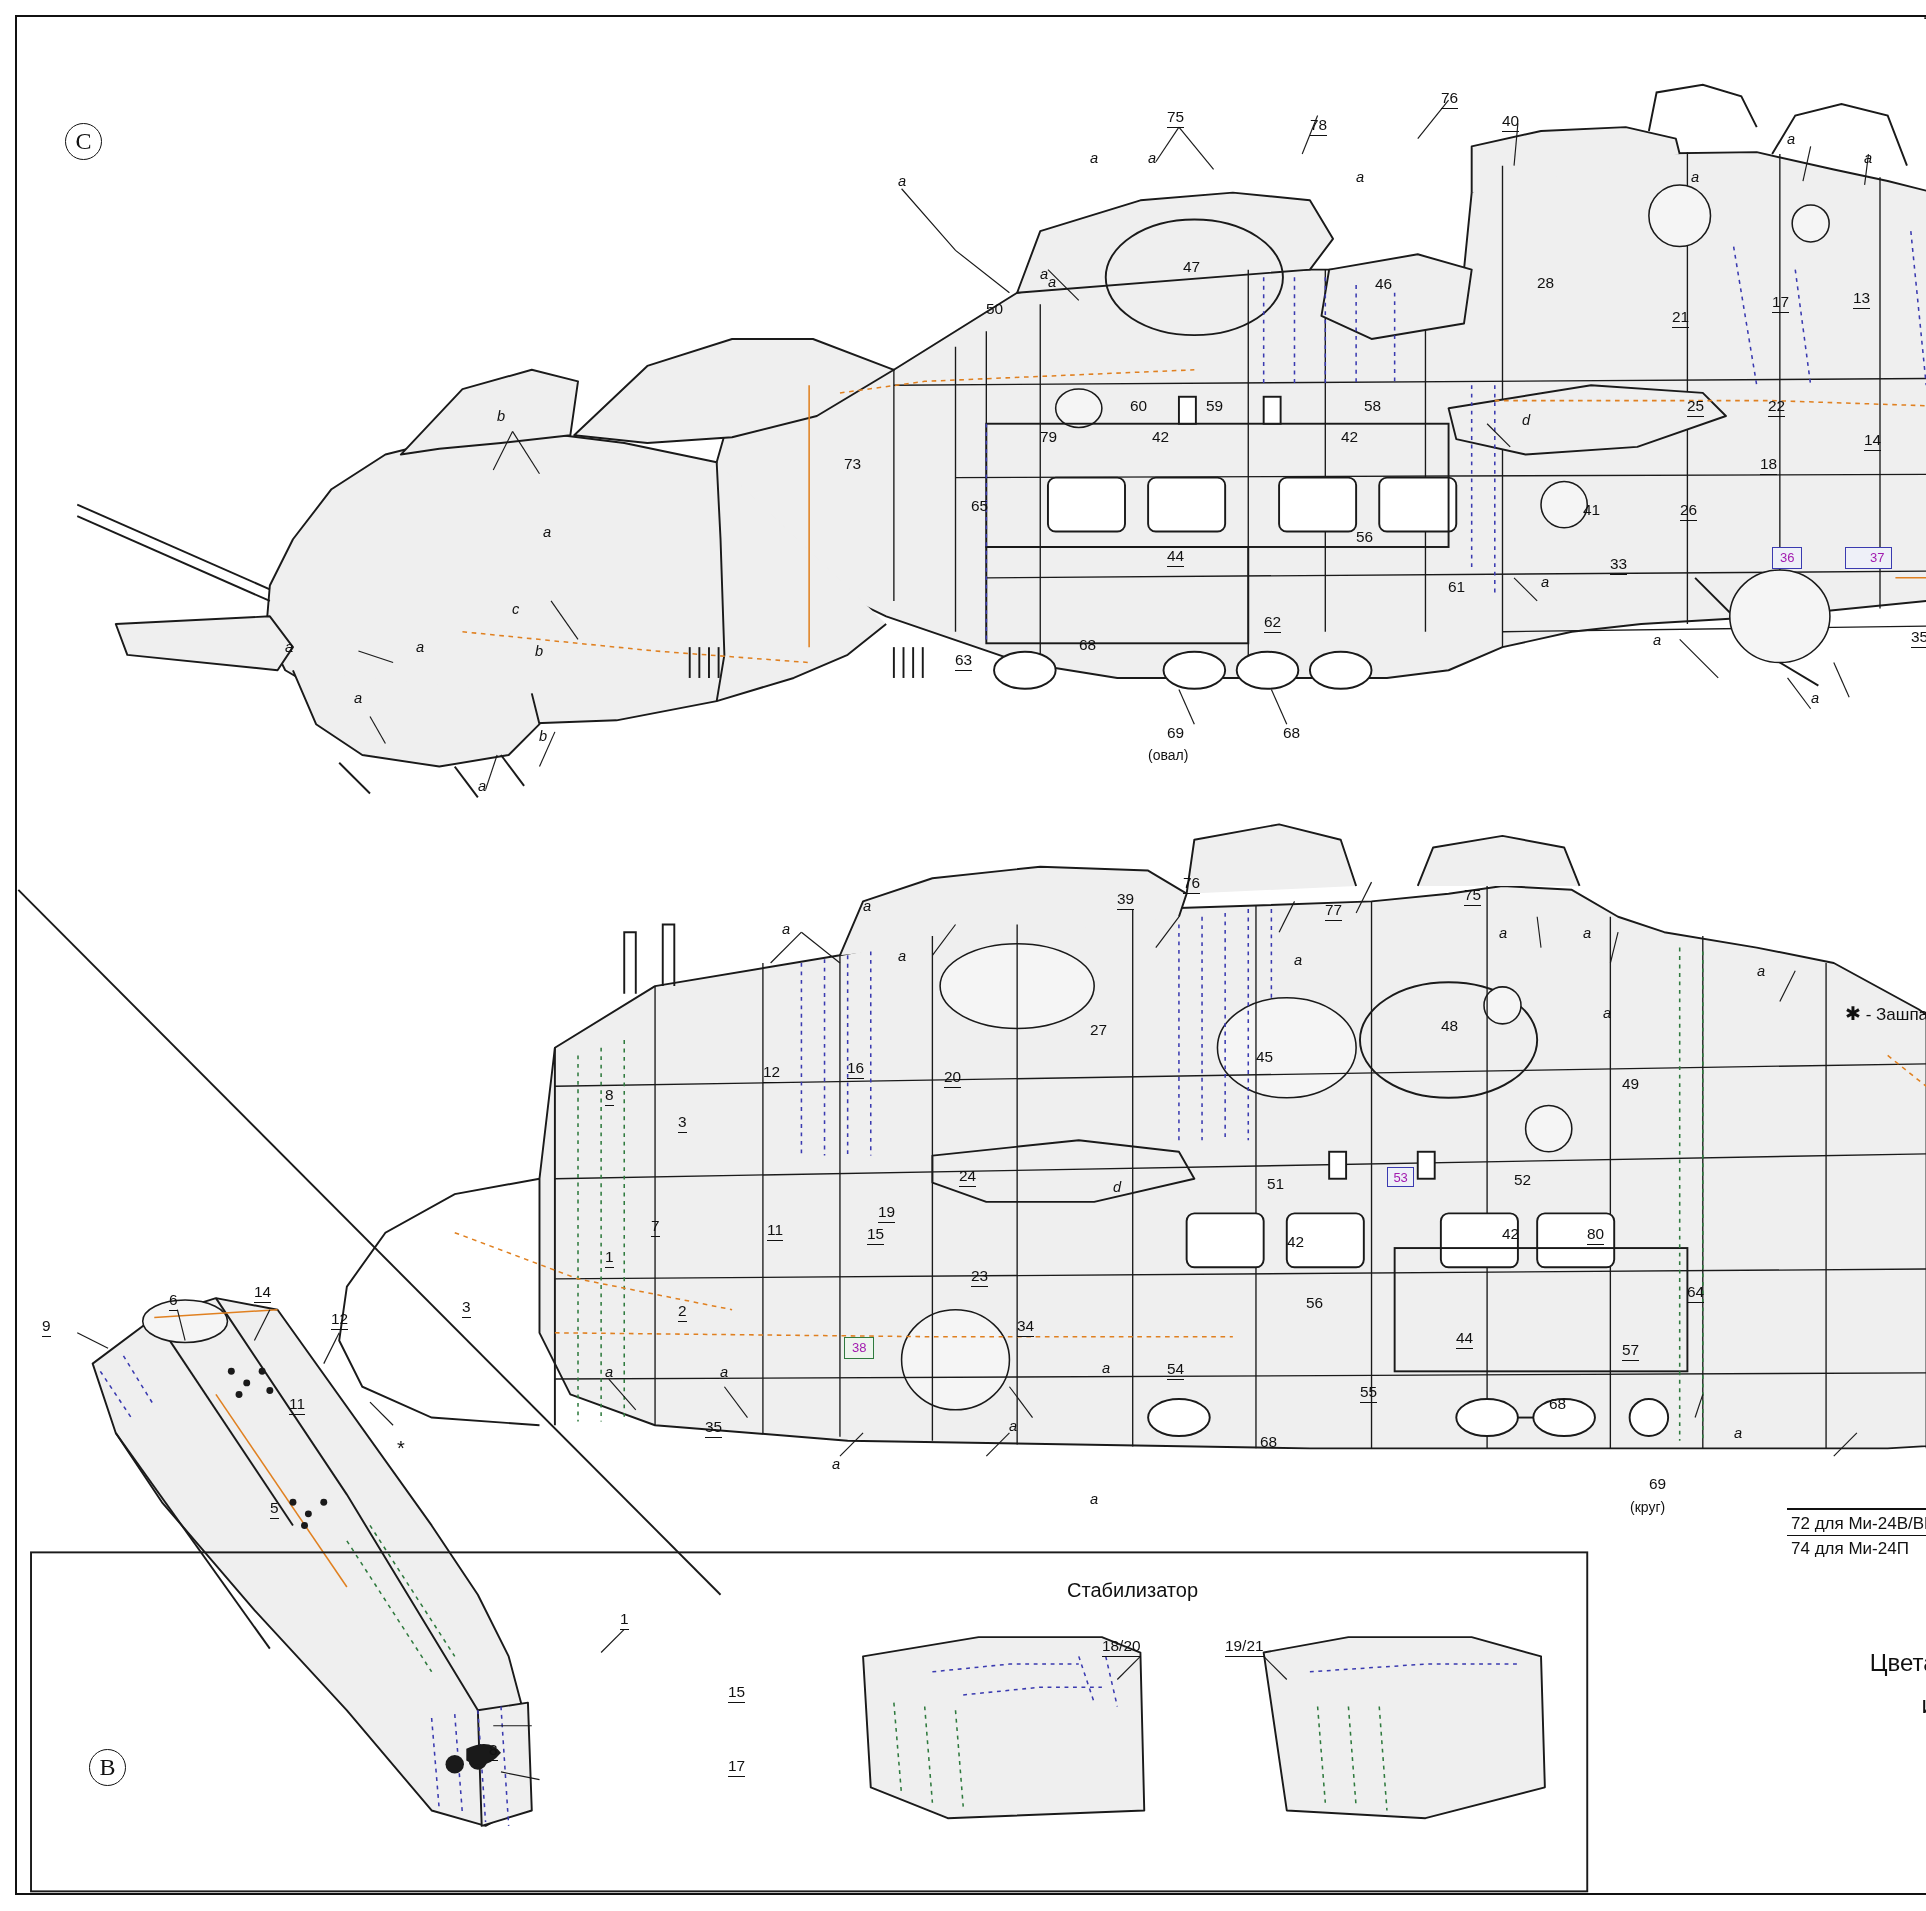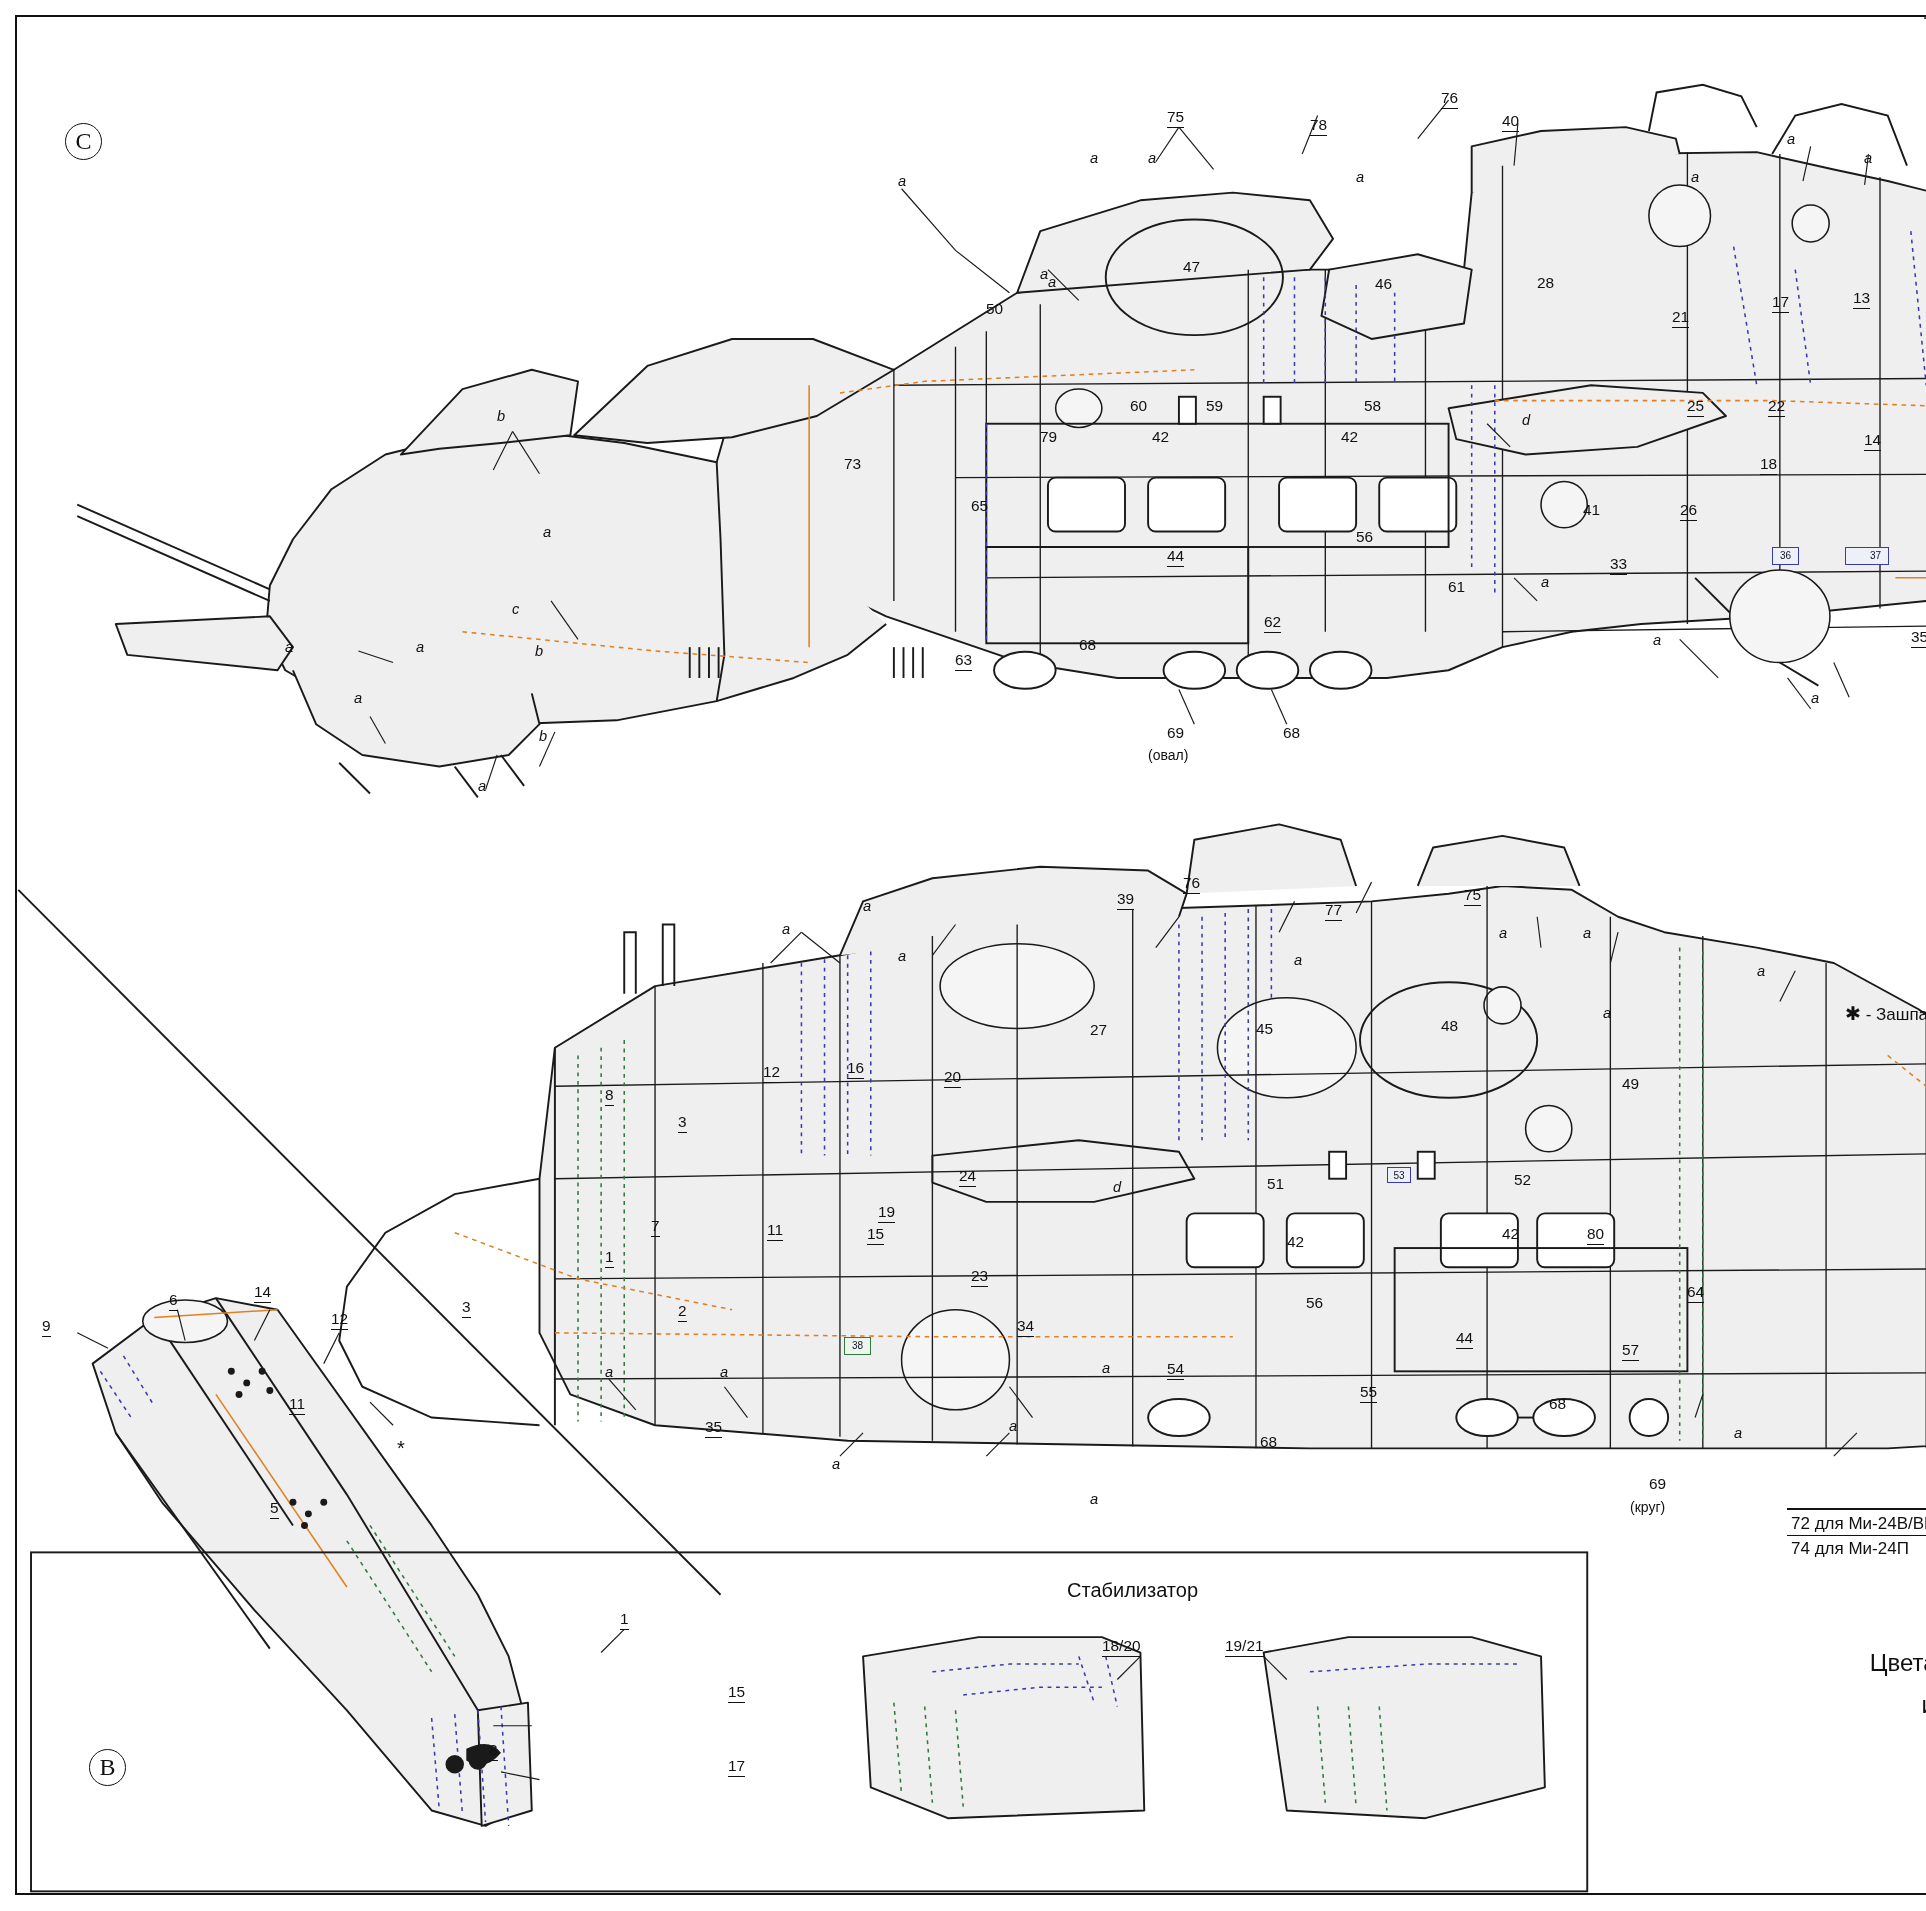"36" .boxed { color: #0f172a -> #a21caf; font-size: 10px -> 13px }
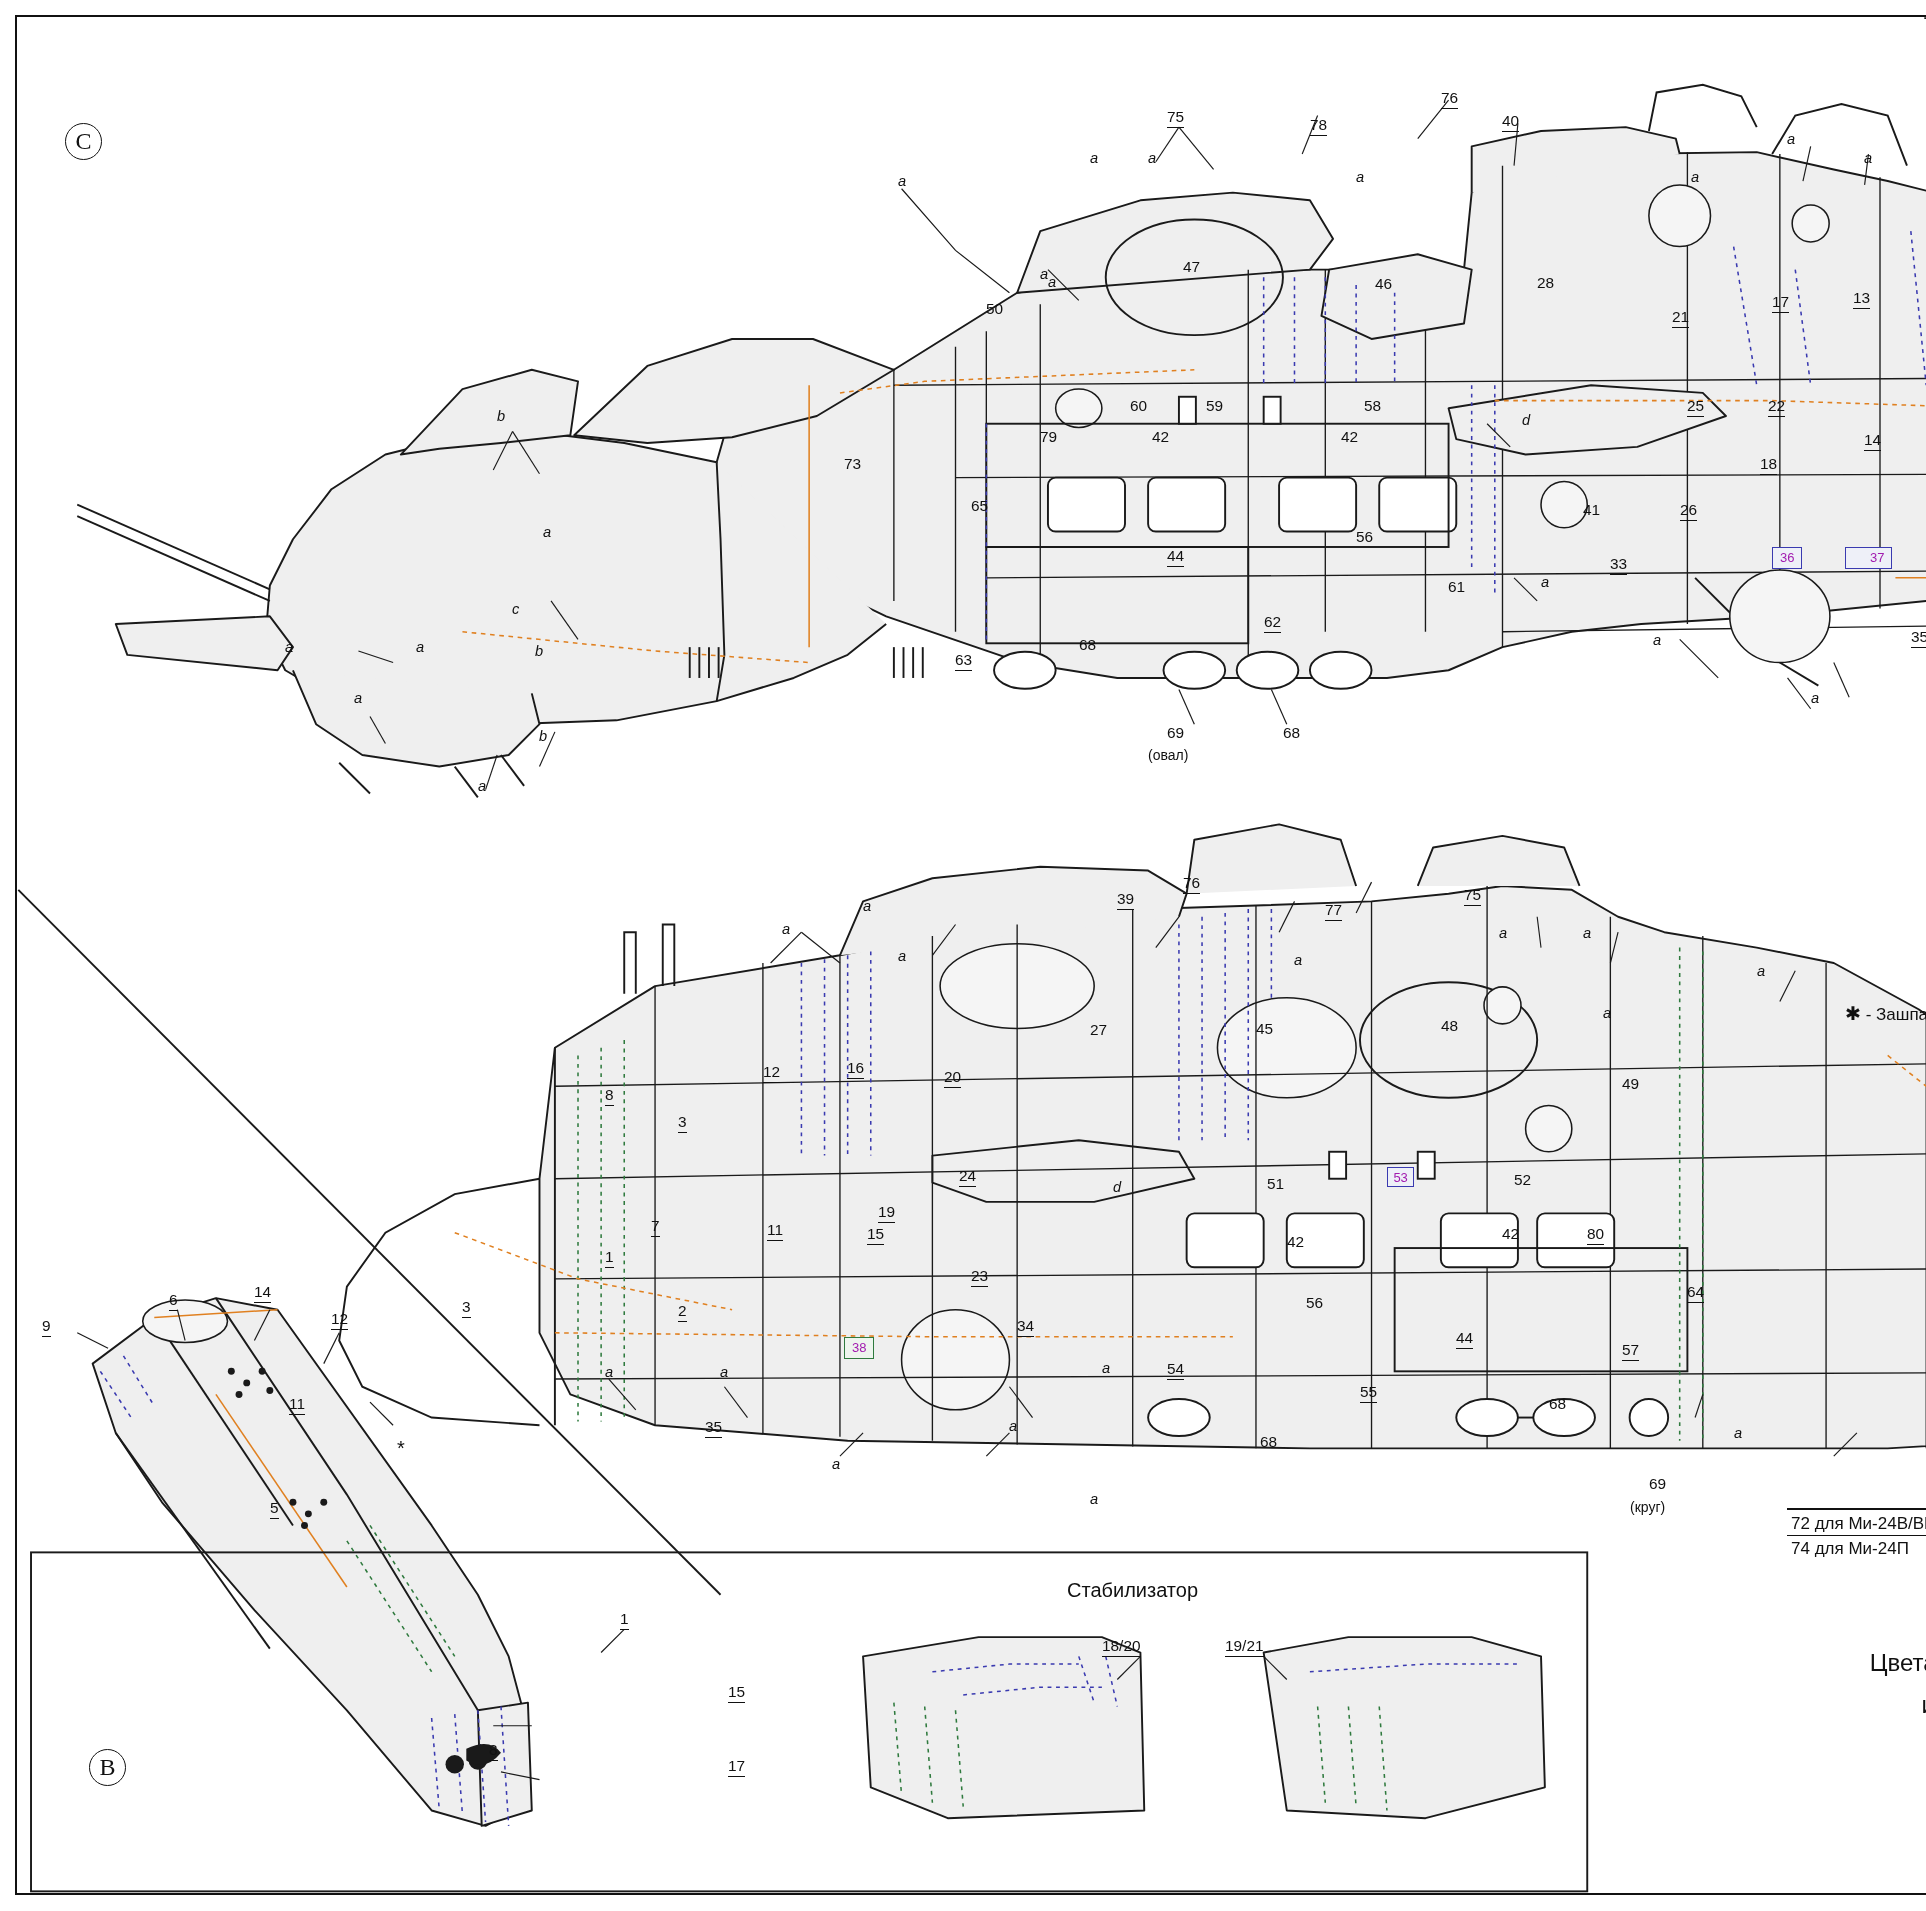"45" div.lbl { top: 1020px -> 1048px }
